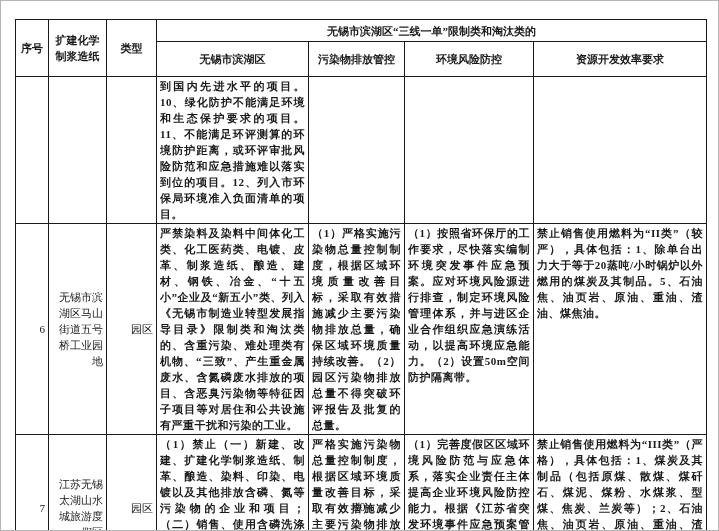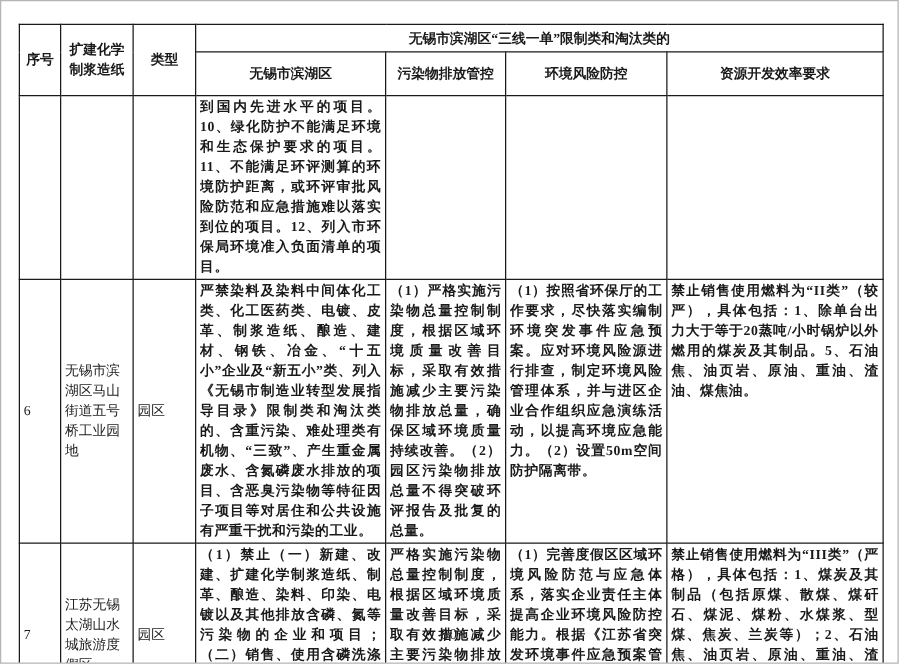"无锡市滨湖区马山街道五号桥工业园地" td.cell-id, td.cell-name, td.cell-type { text-align: left -> right }
